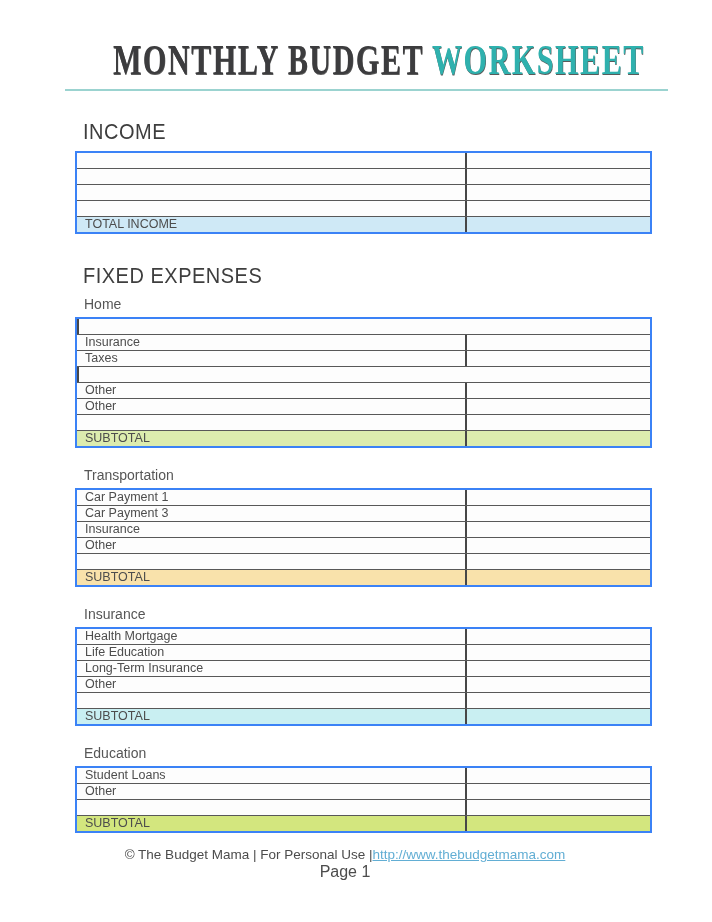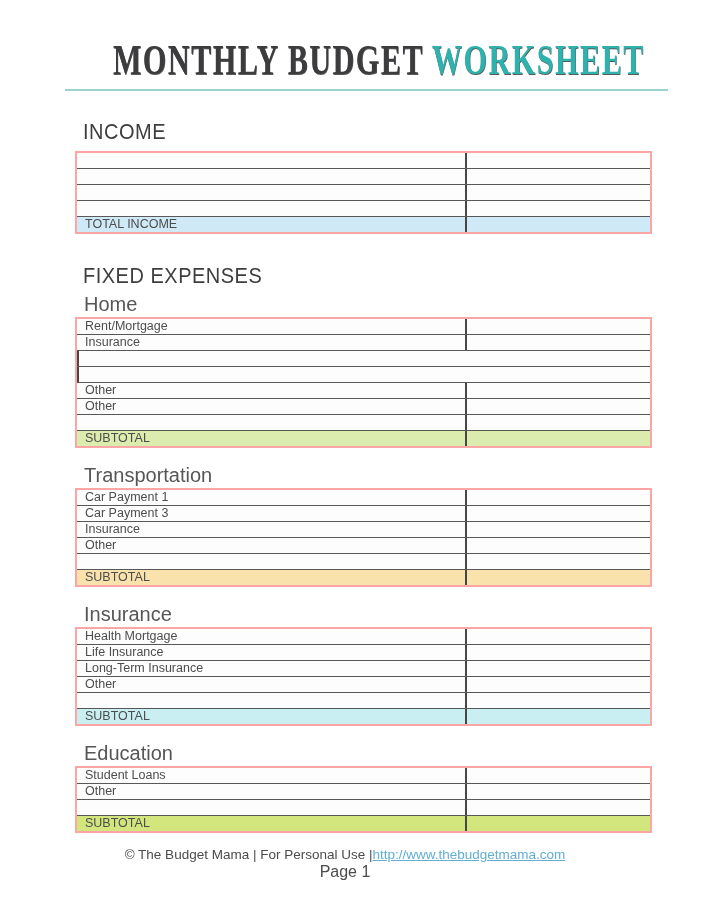"TOTAL INCOME" .budget-table { border: 2px solid #fca5a5 -> 2px solid #3b82f6 }
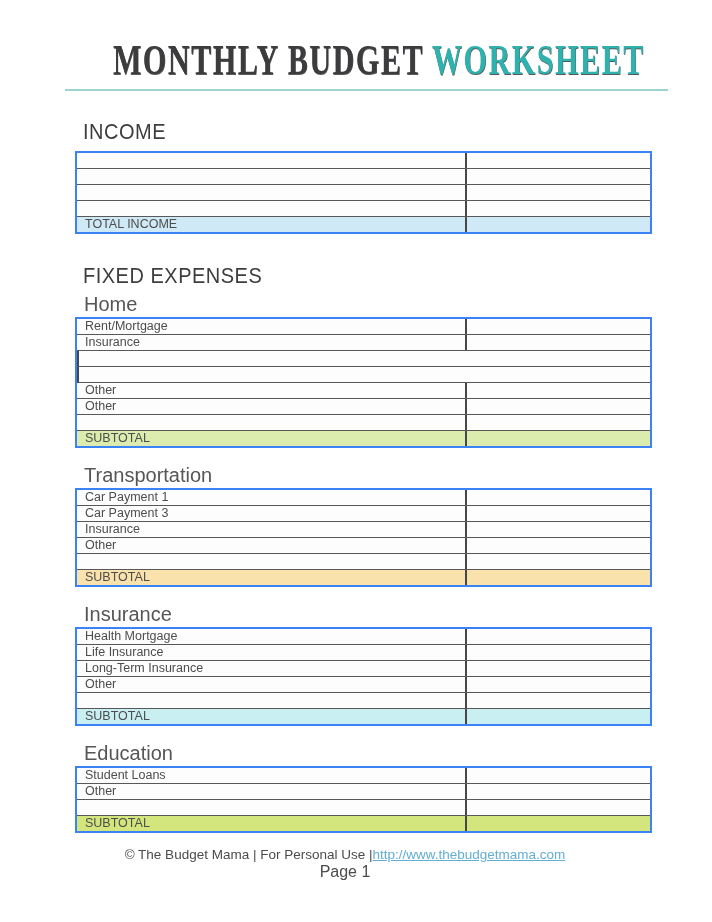"Home" .group-name { font-size: 20px -> 14px }
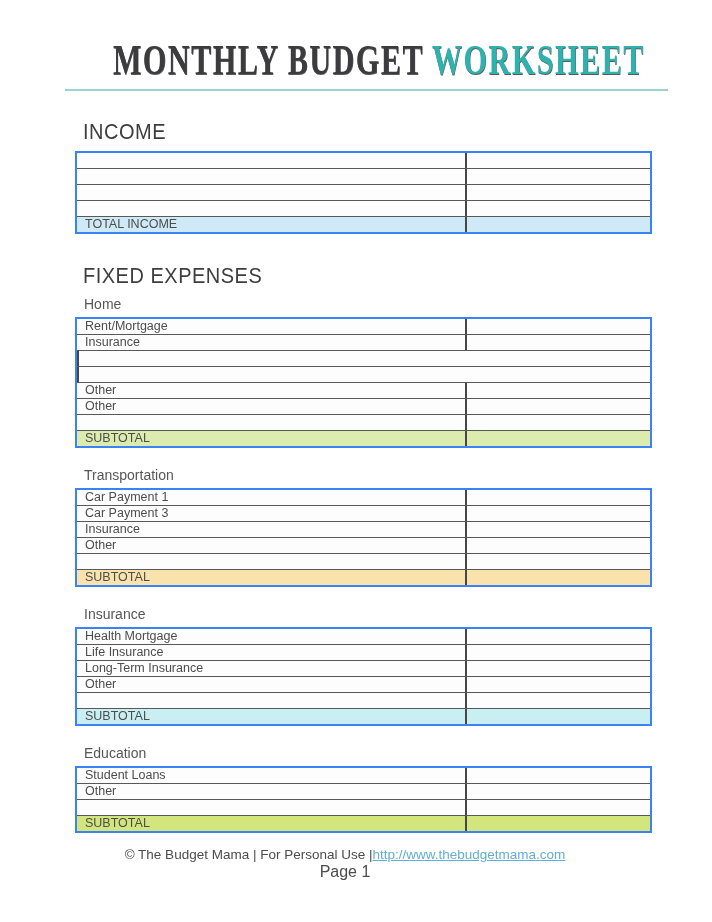"Rent/Mortgage" div.cell-label { html: <div>Rent/Mortgage</div> -> none }
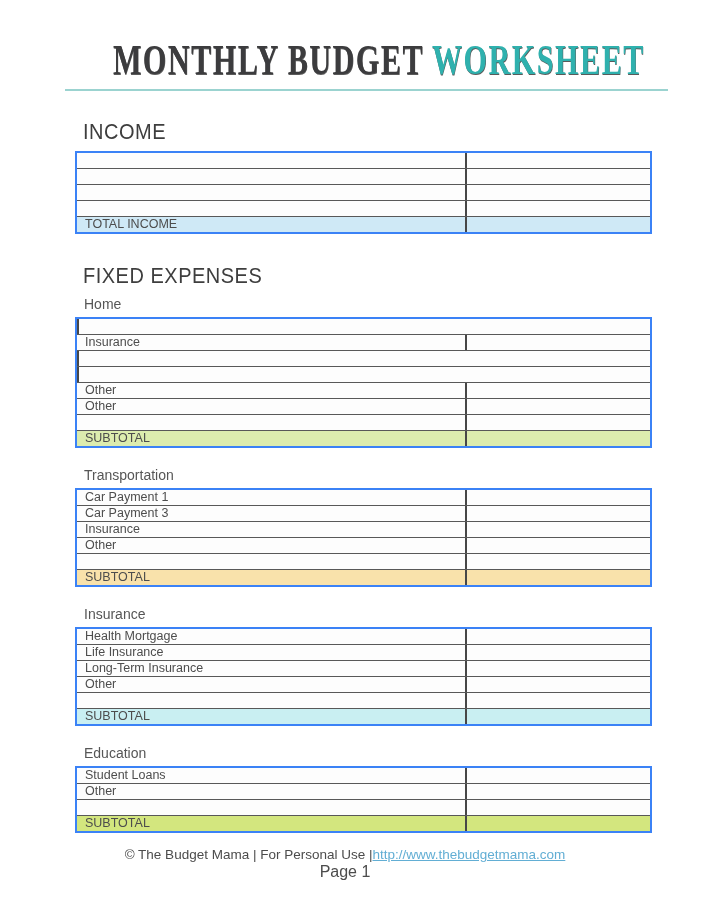"Taxes" div.cell-label { html: none -> <div>Taxes</div> }
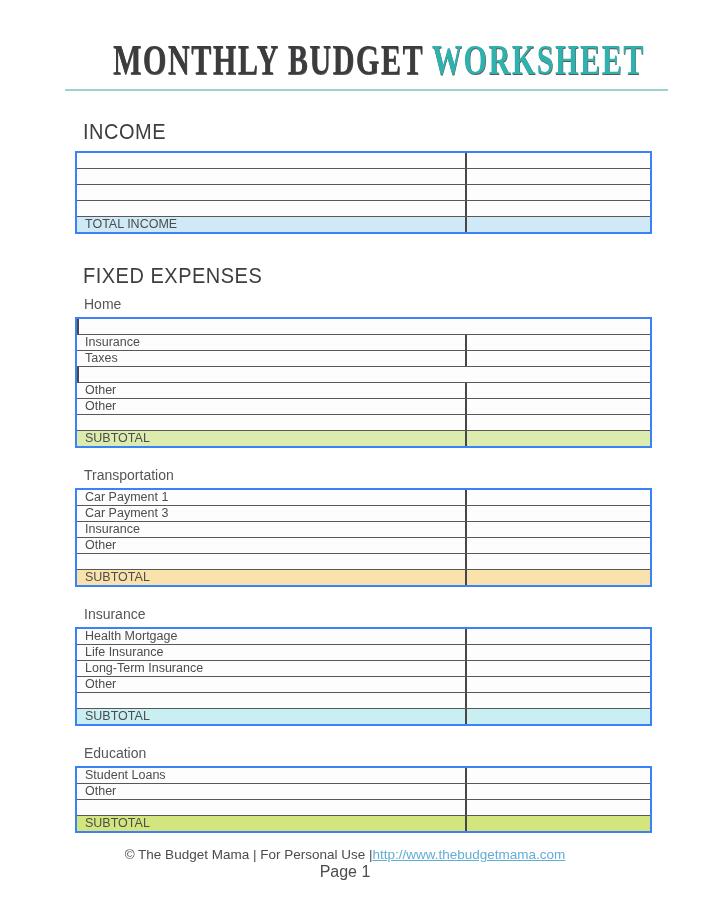"Life Insurance" div.cell-label { text: Insurance -> Education }
